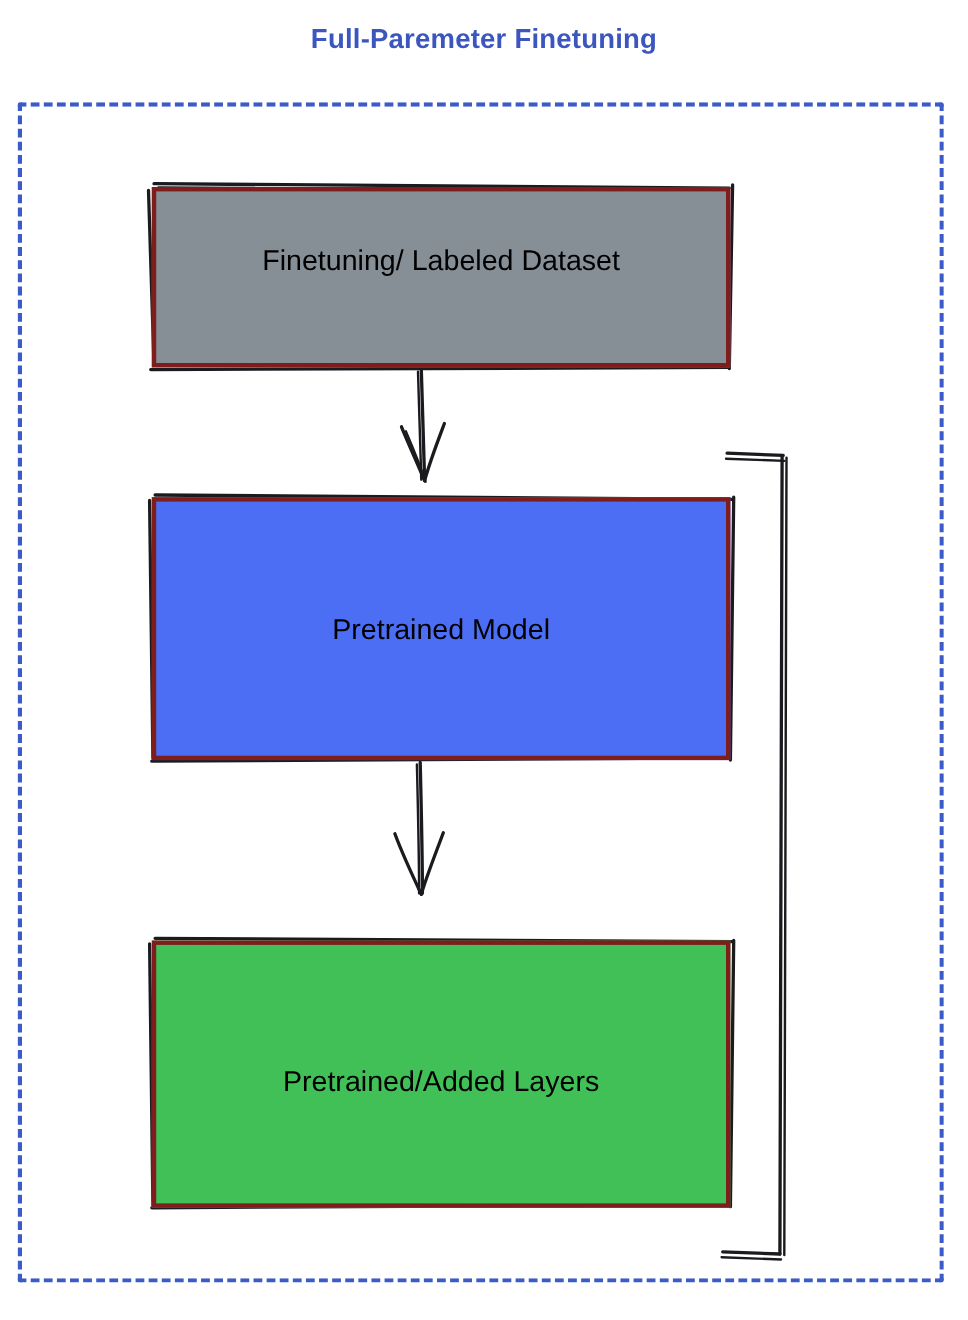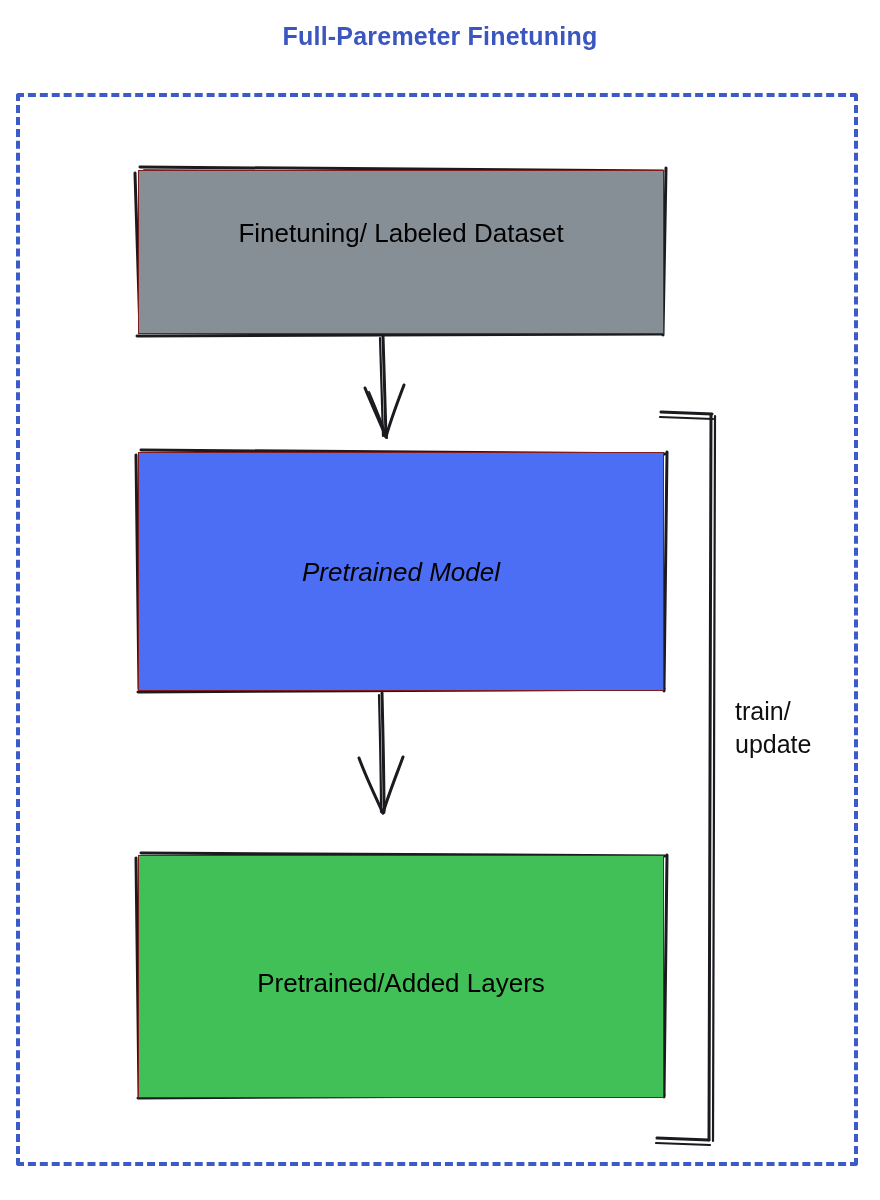"Finetuning/ Labeled Dataset" .node { border: 1px solid #7f1d1d -> 4px solid #7f1d1d }
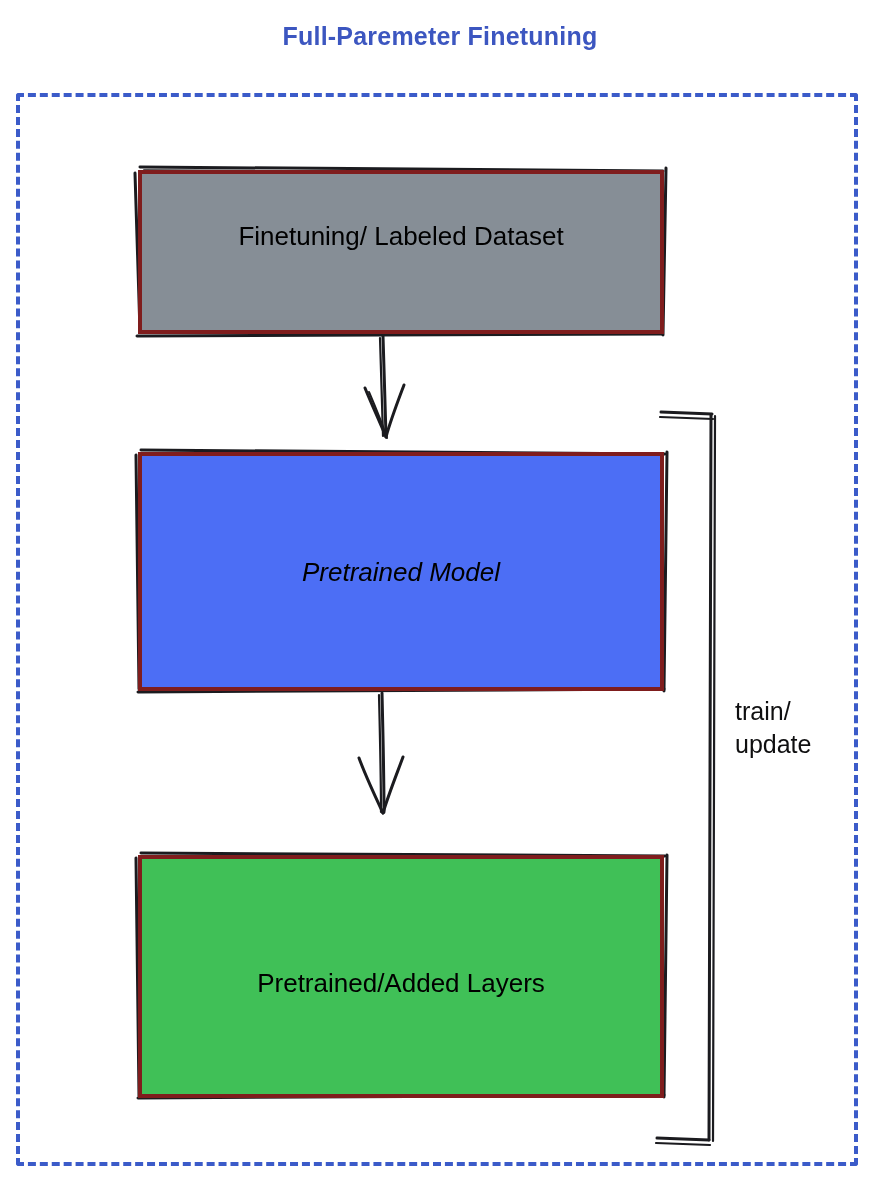"Pretrained Model" #node-pretrained { font-style: italic -> none }
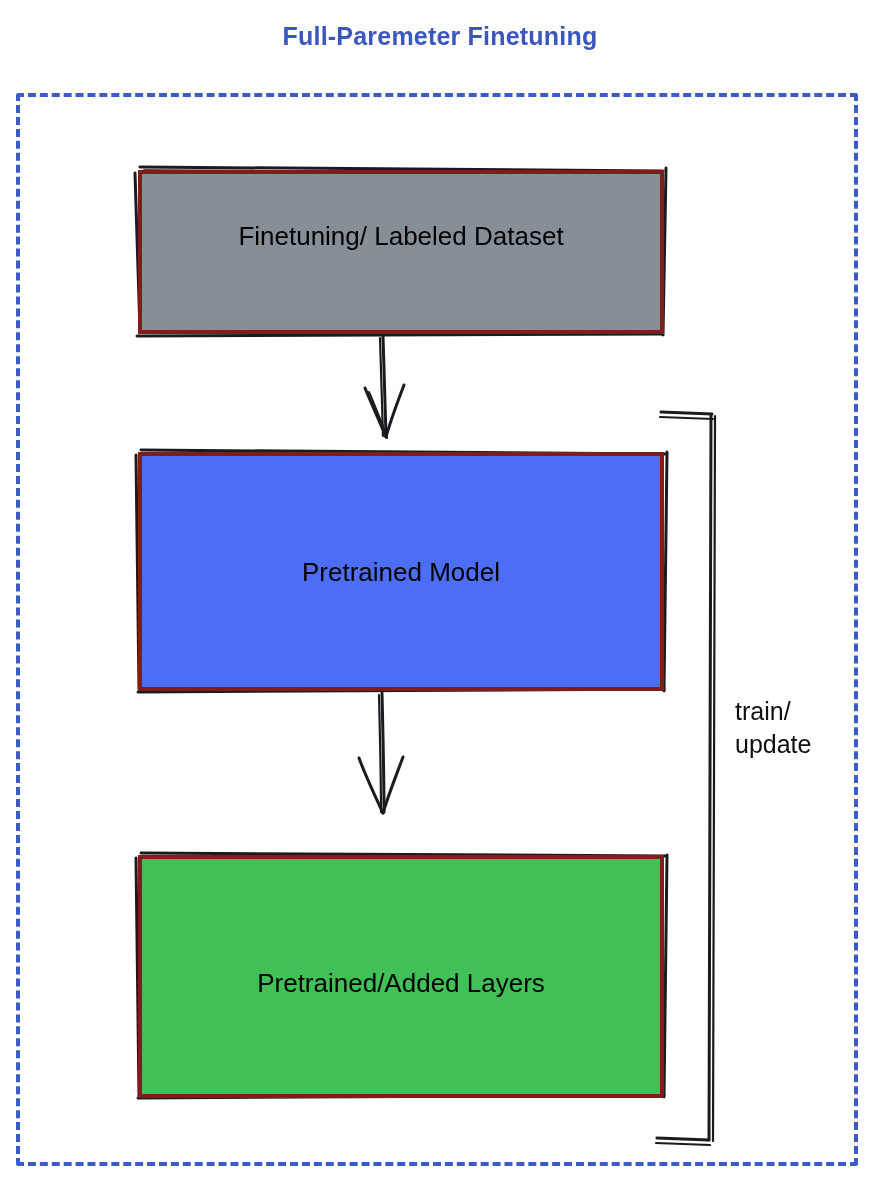"train/" div.edge-label { html: <div>train/ update</div> -> none }
